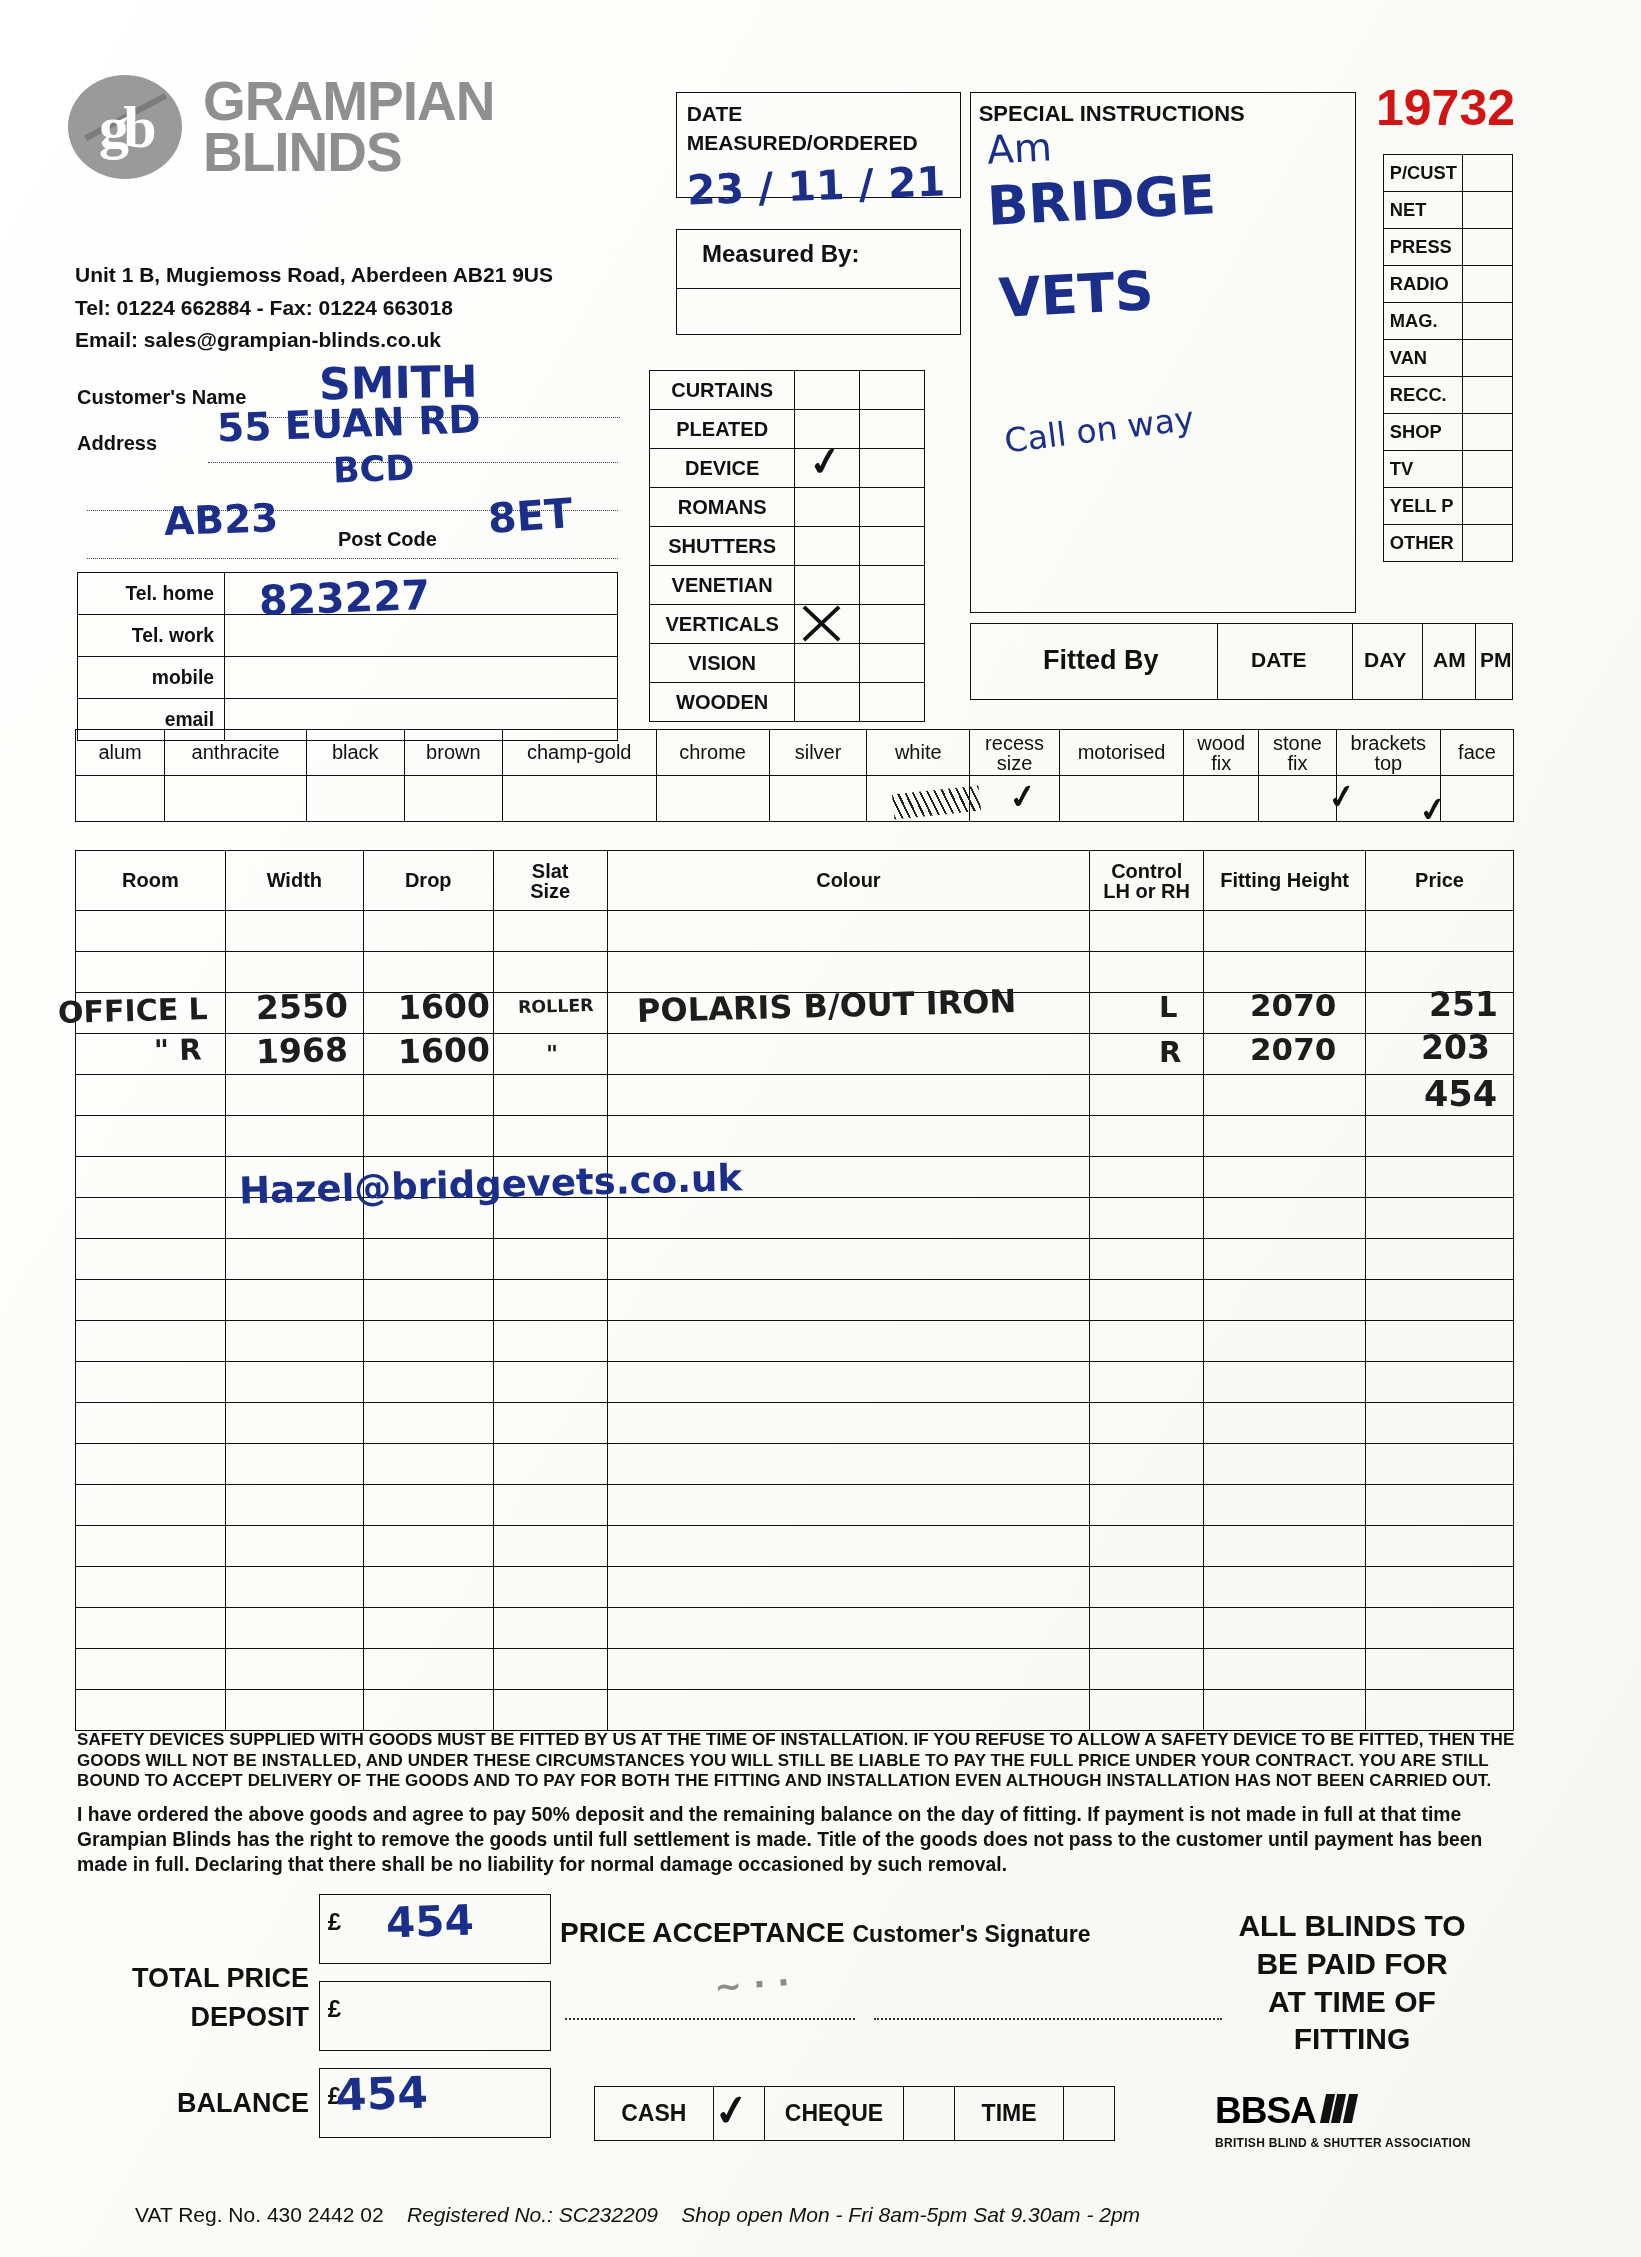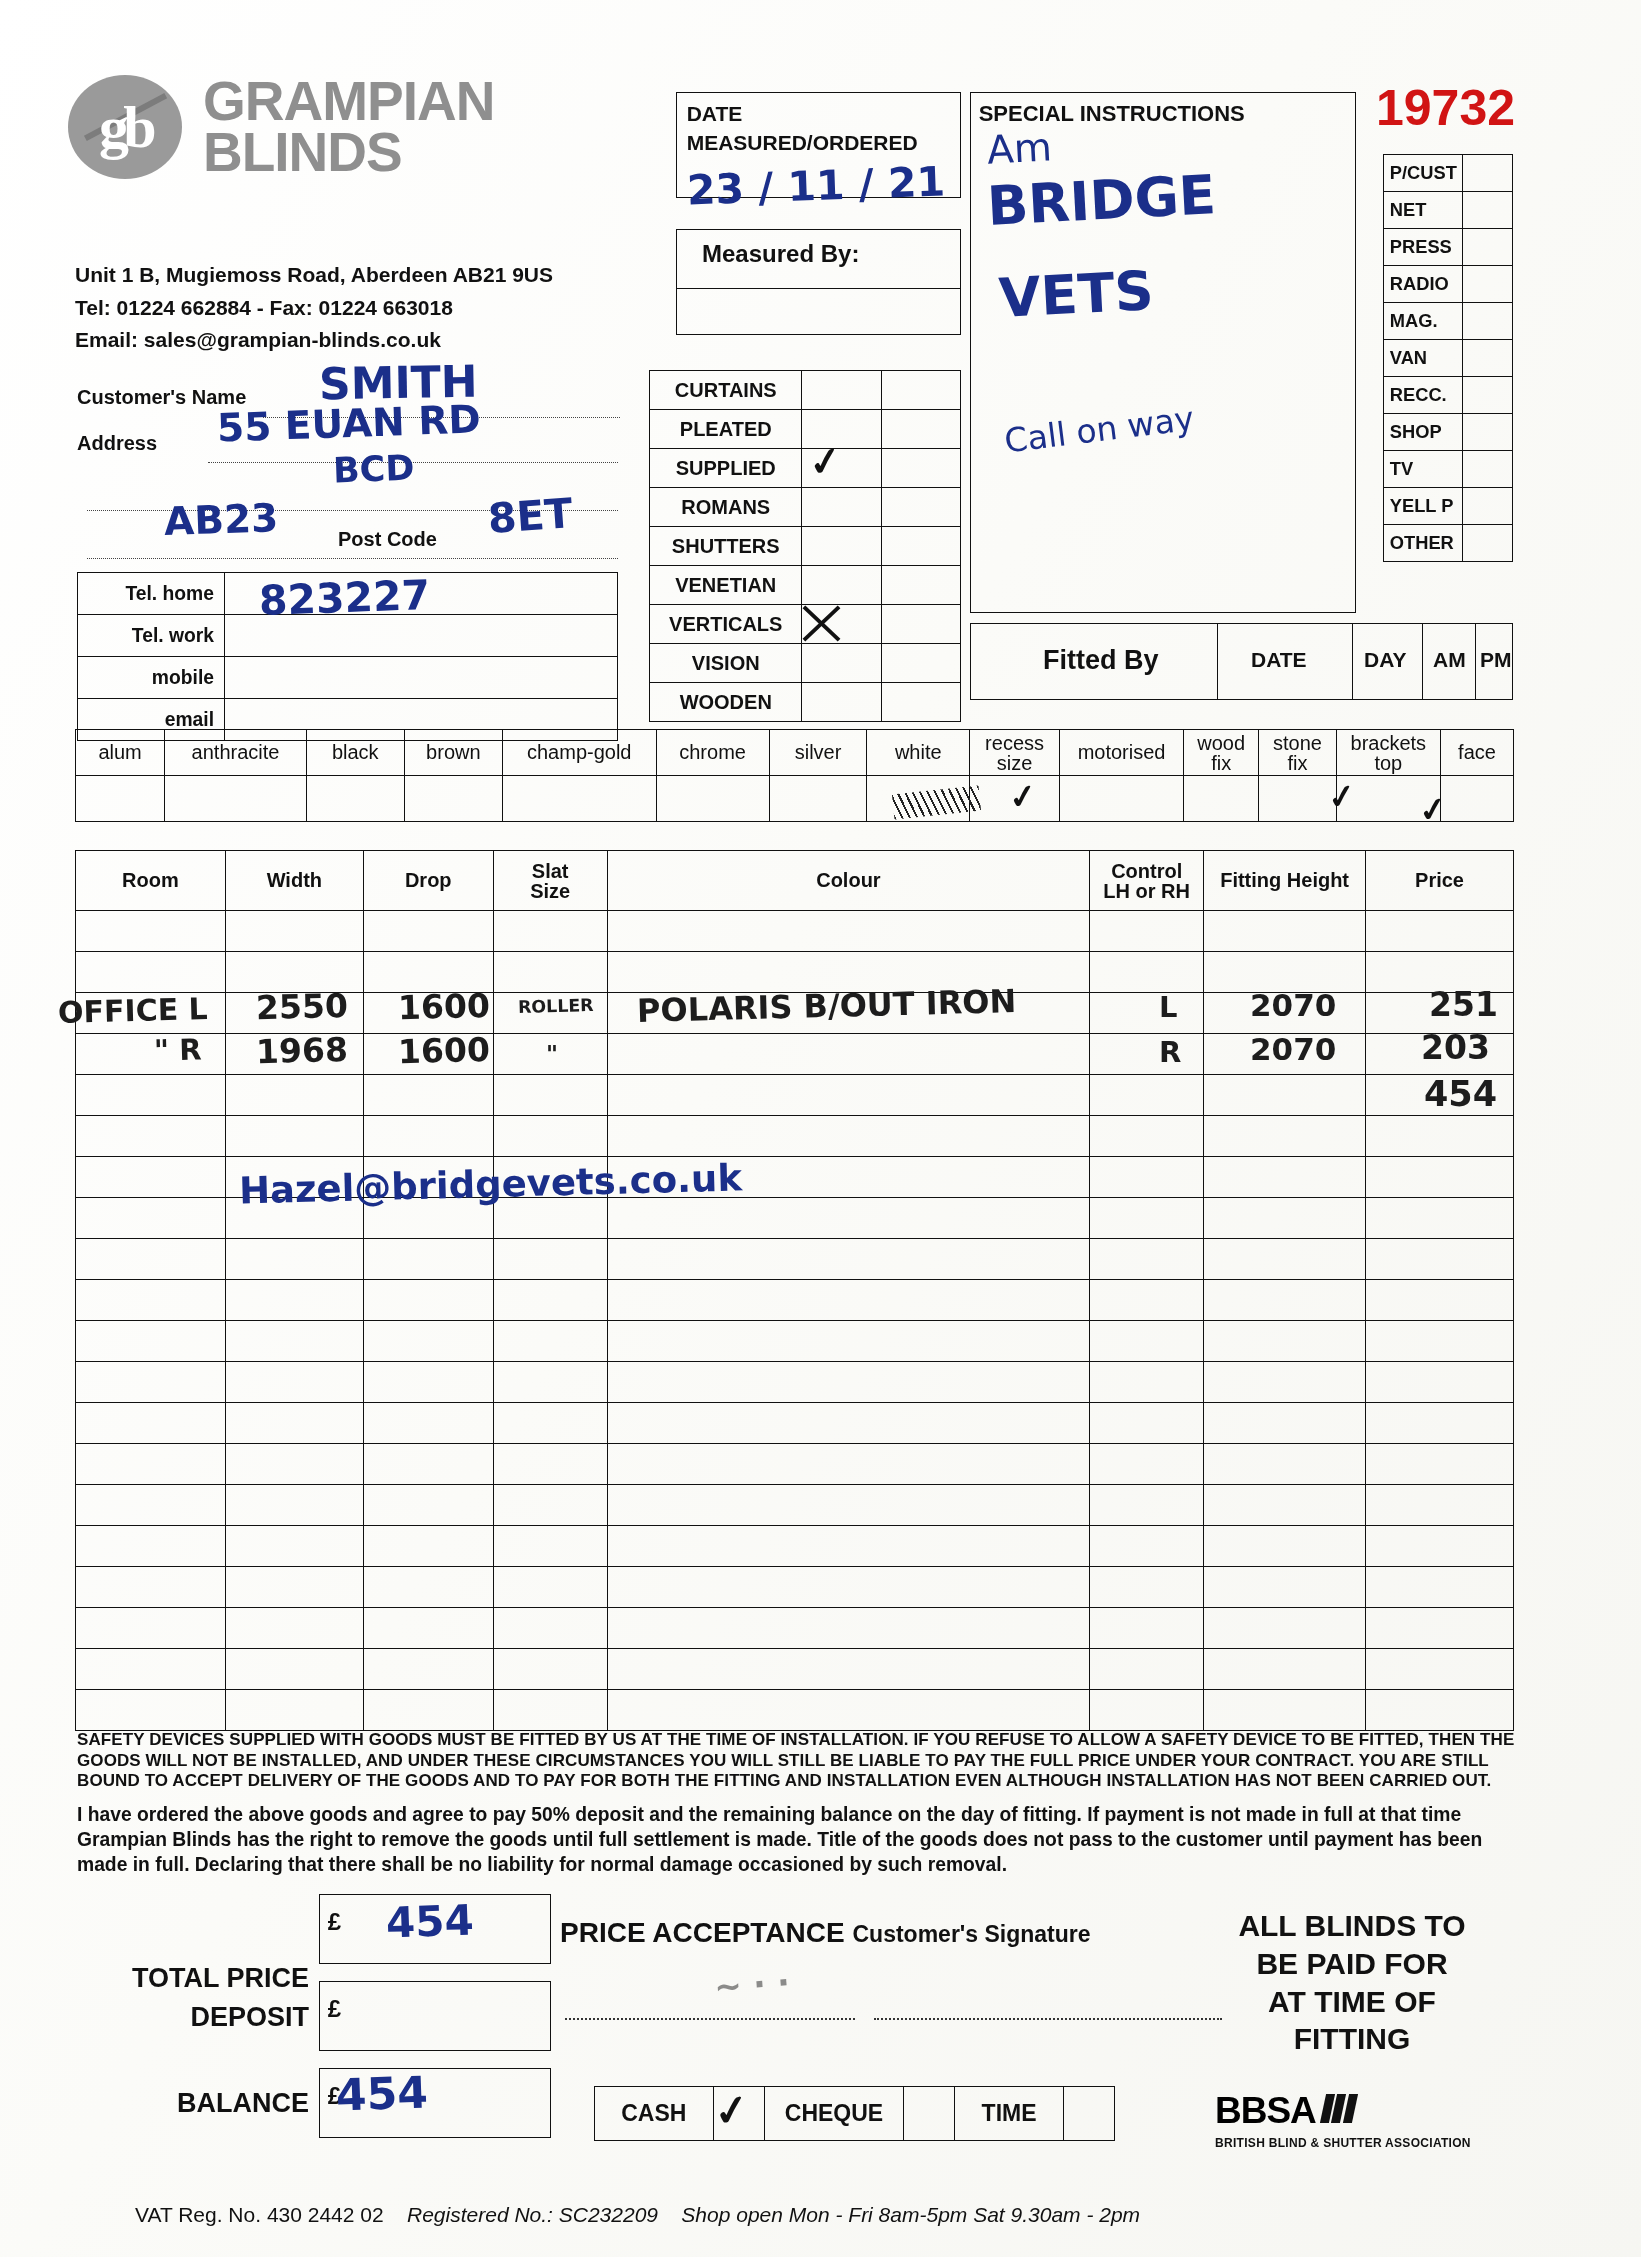"CURTAINS" .types { width: 312px -> 276px }
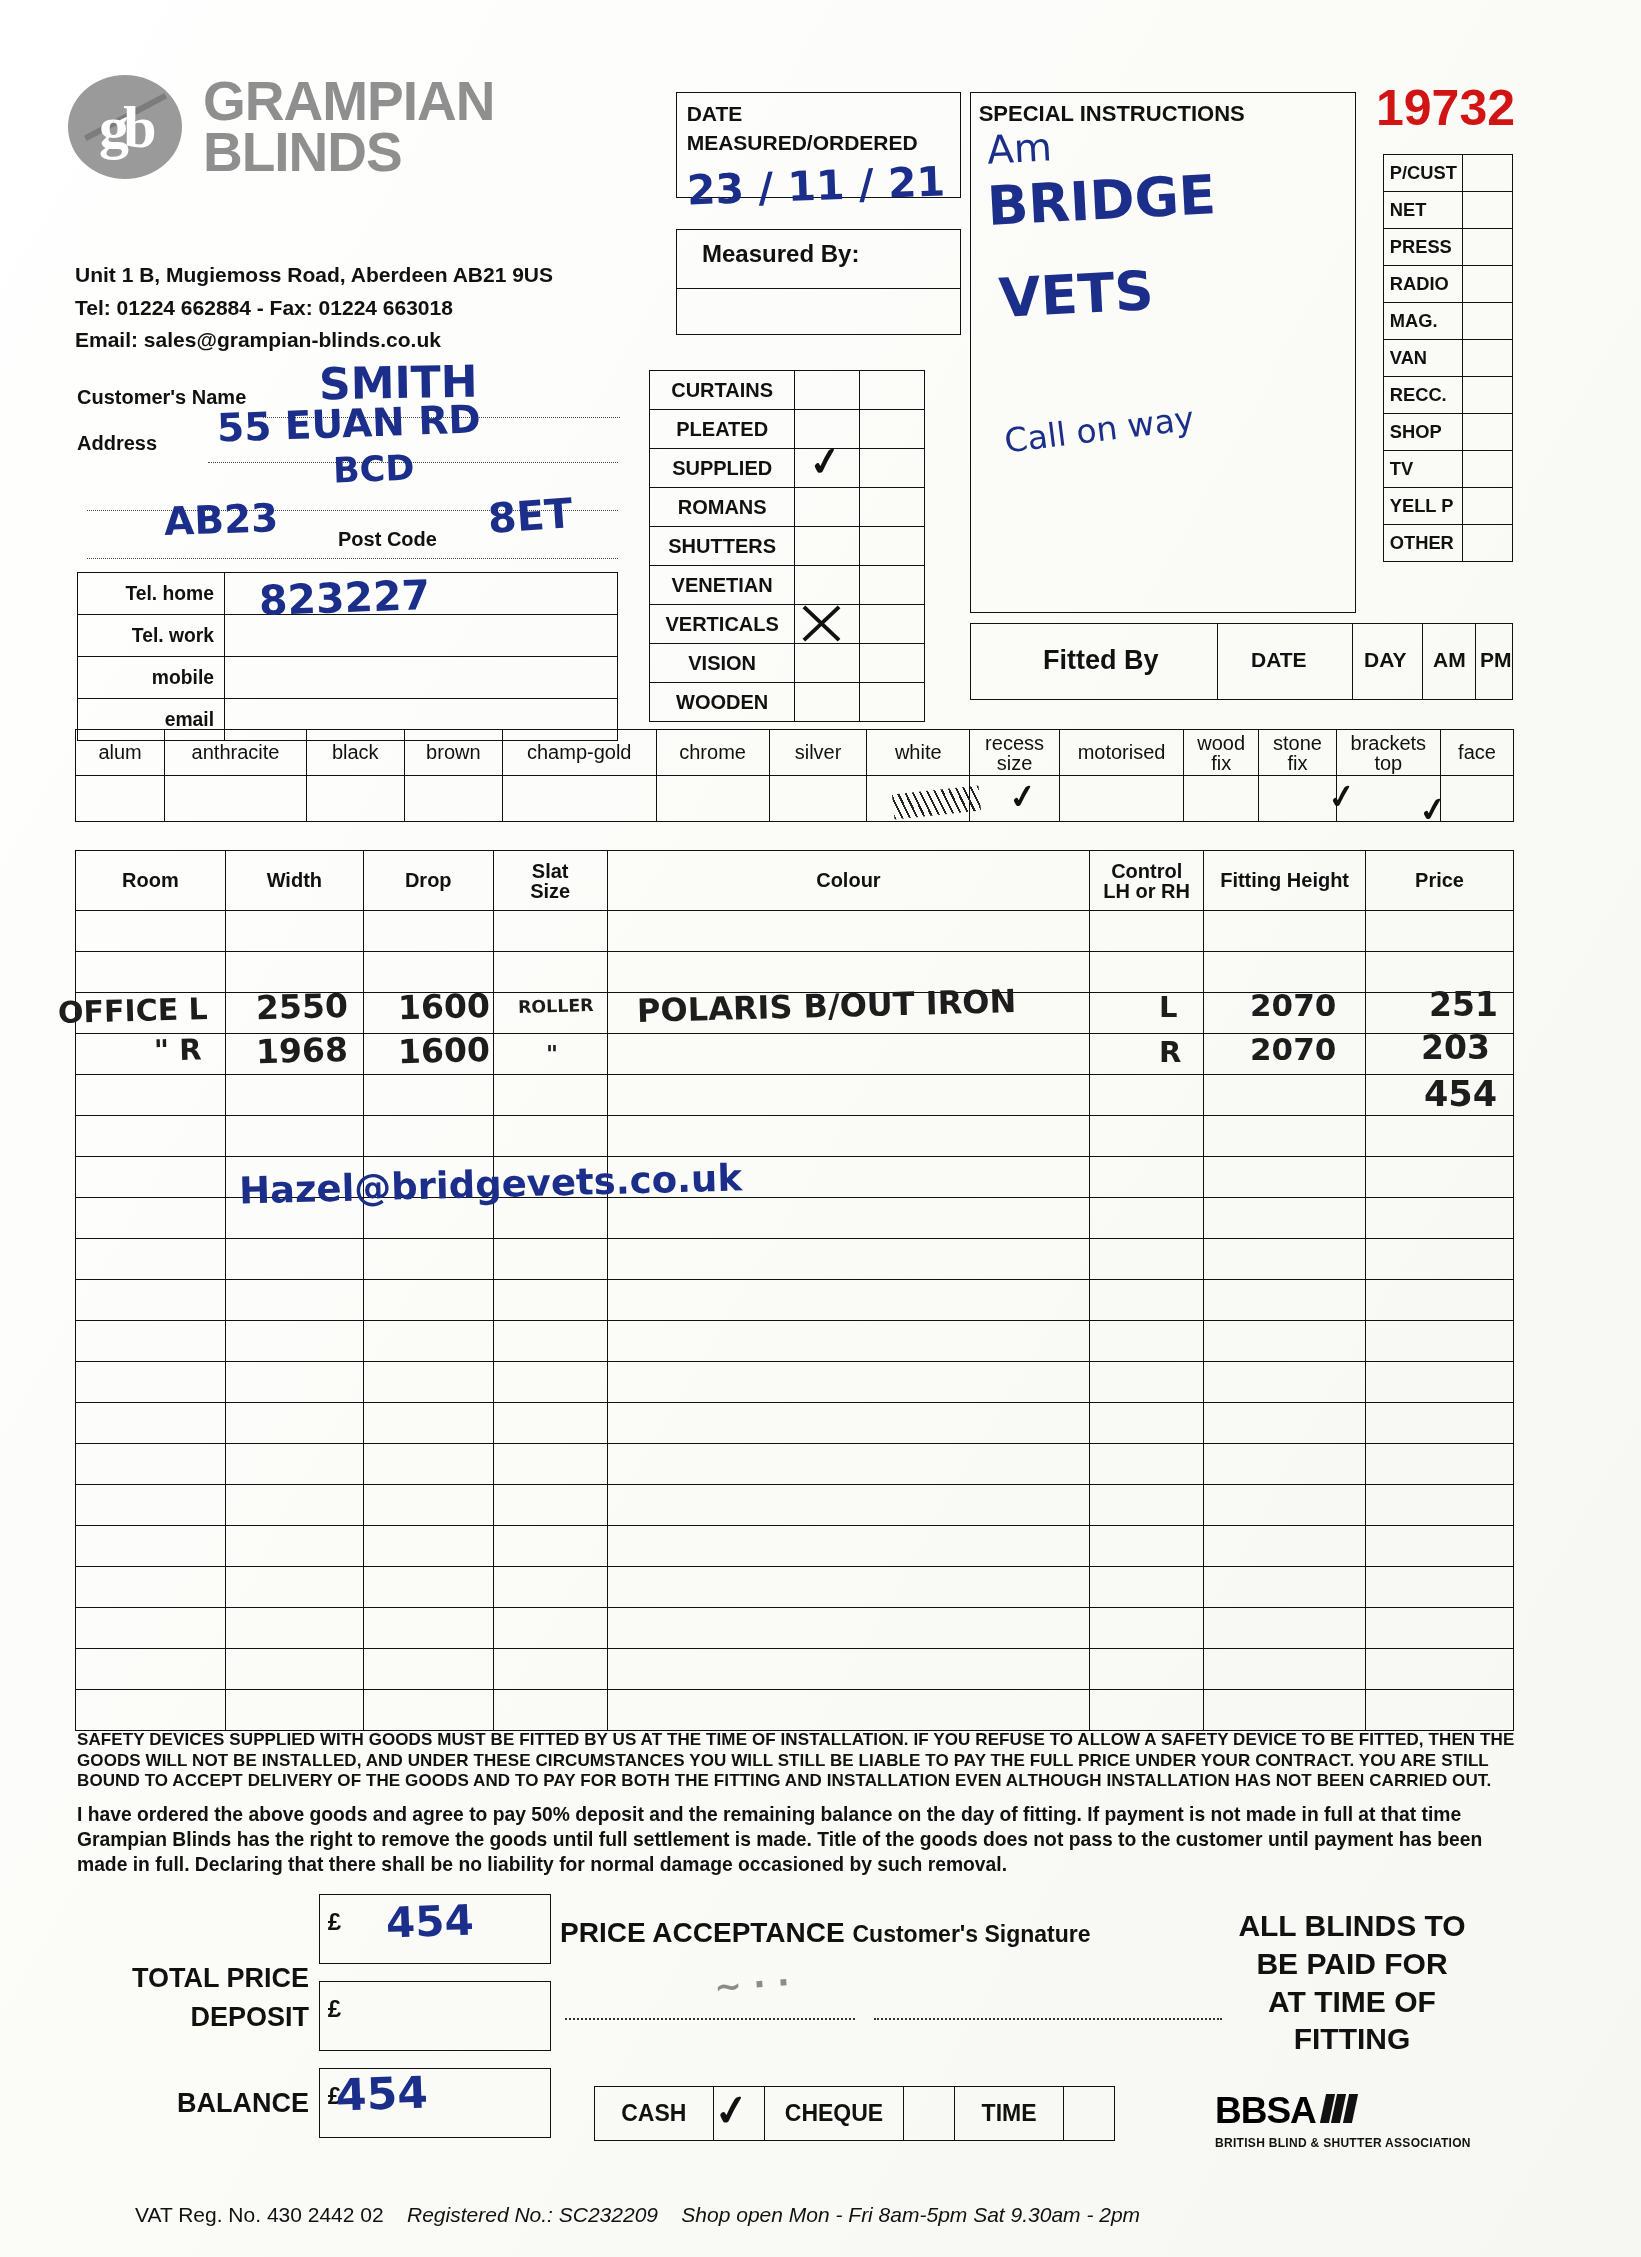"SUPPLIED" td.lab { text: SUPPLIED -> DEVICE }
